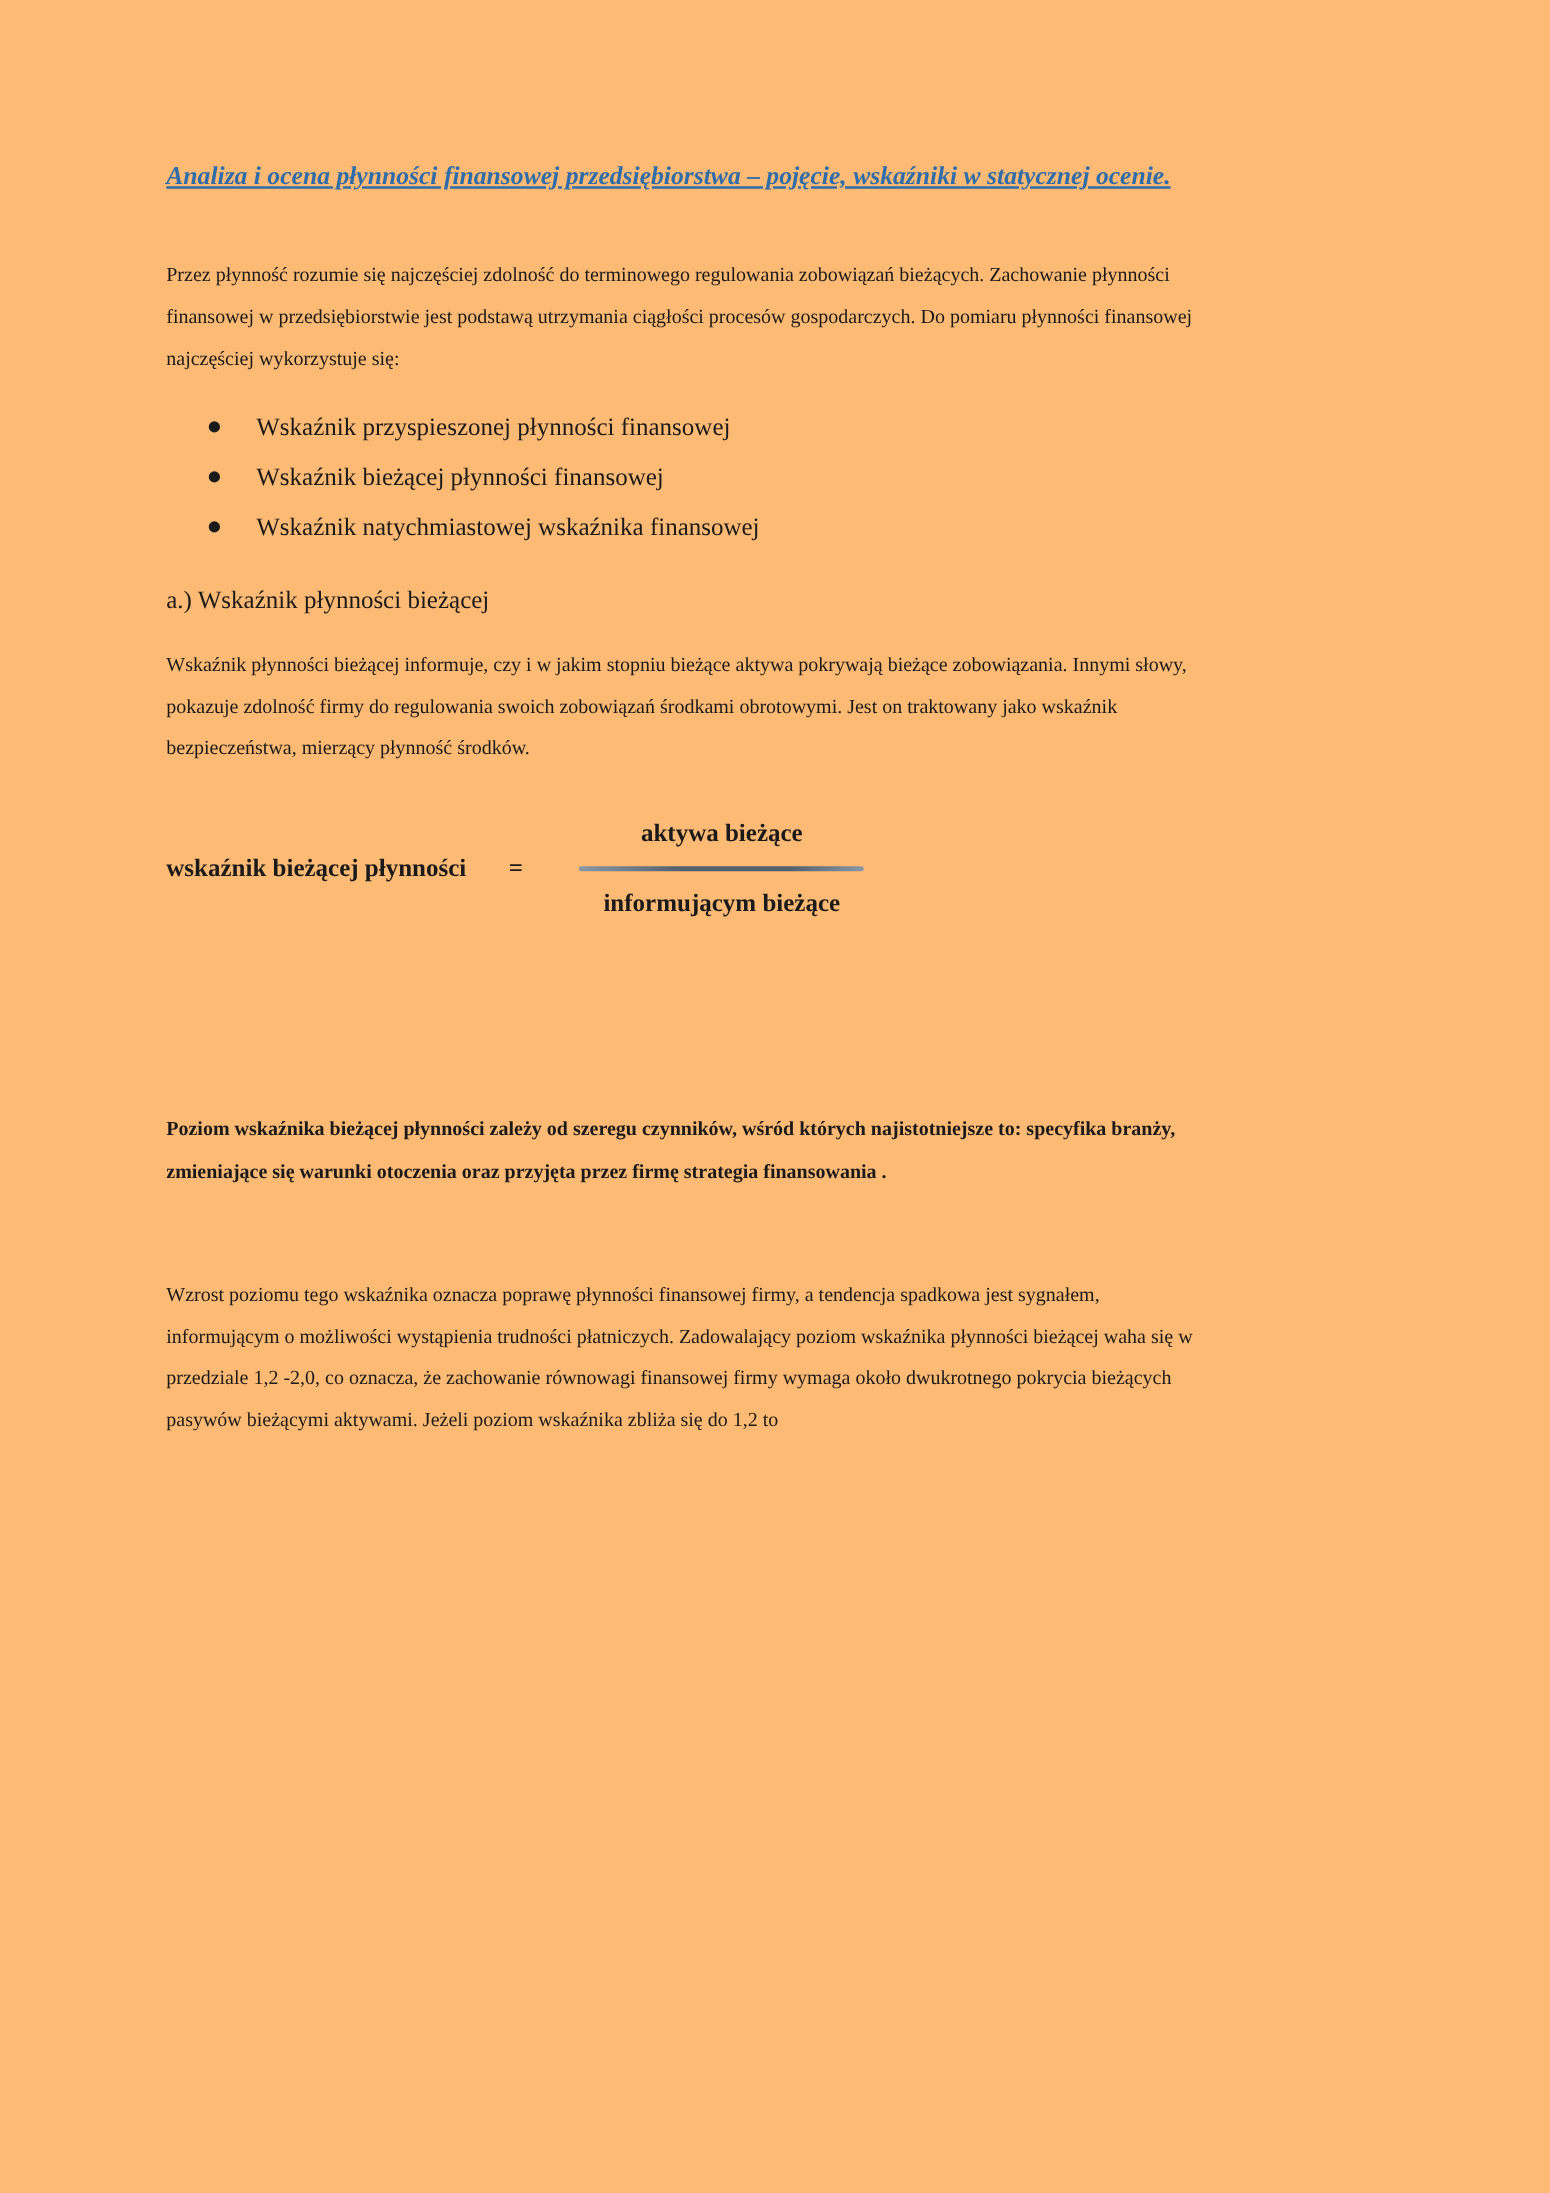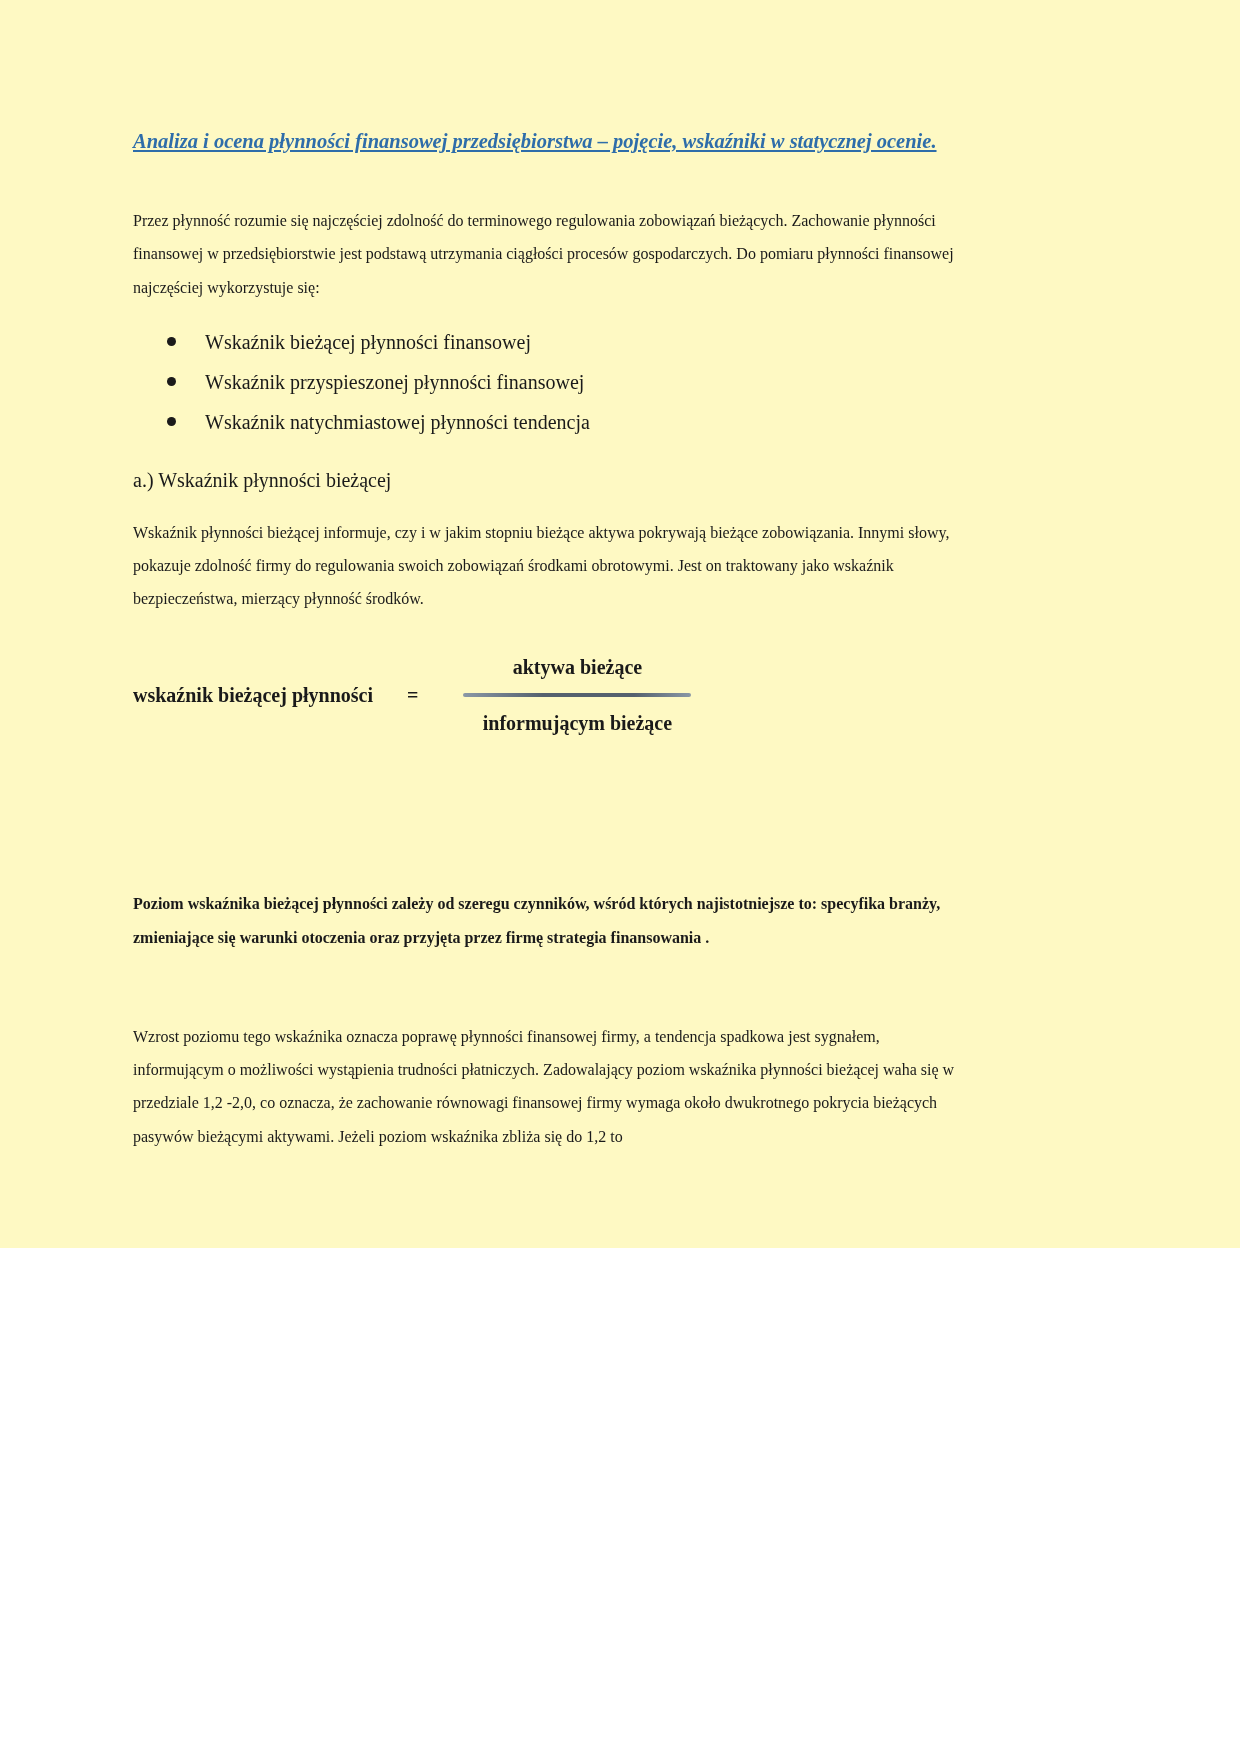"Analiza i ocena płynności finansowej" .page { background: #fef9c3 -> #fdba74; height: 1248px -> 1754px }
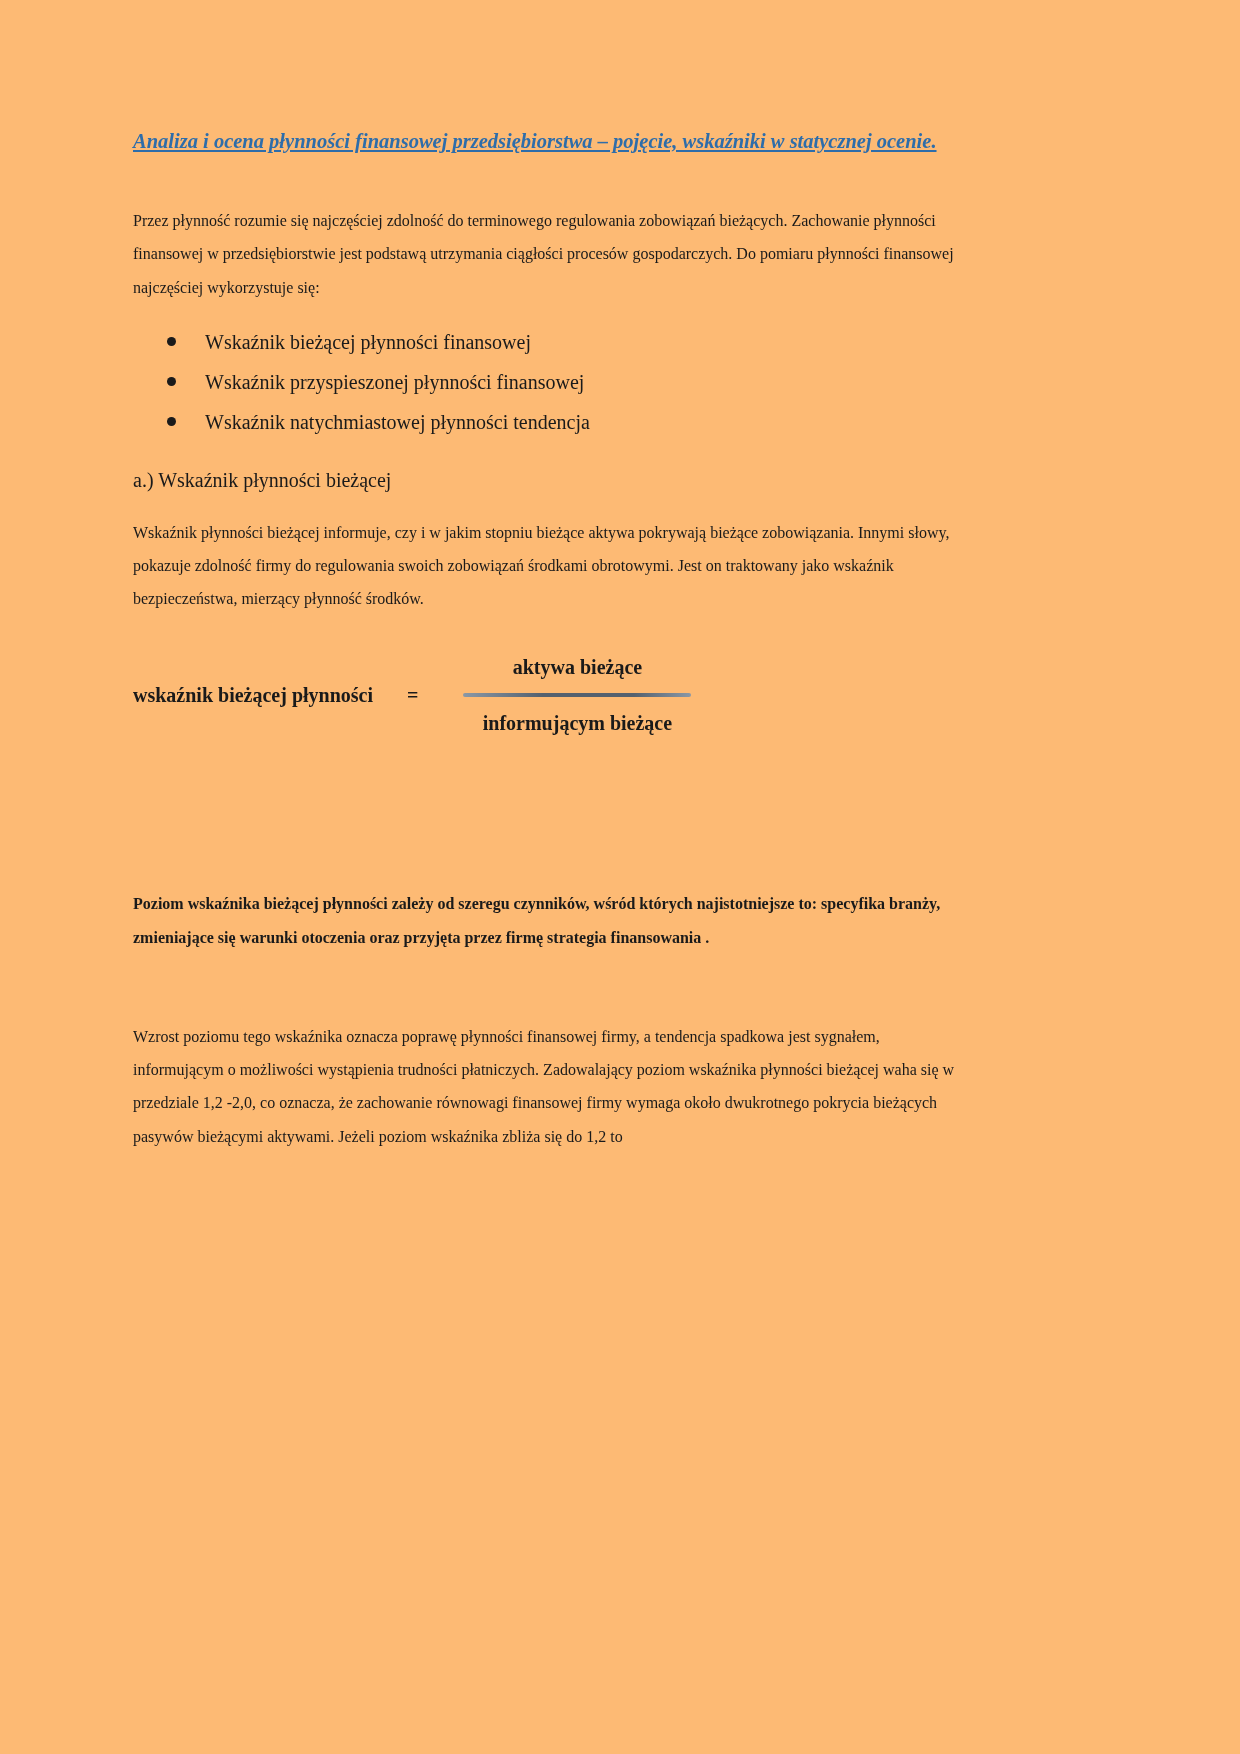"Wskaźnik bieżącej płynności finansowej" li { order: before "Wskaźnik przyspieszonej płynności" -> after "Wskaźnik przyspieszonej płynności" }
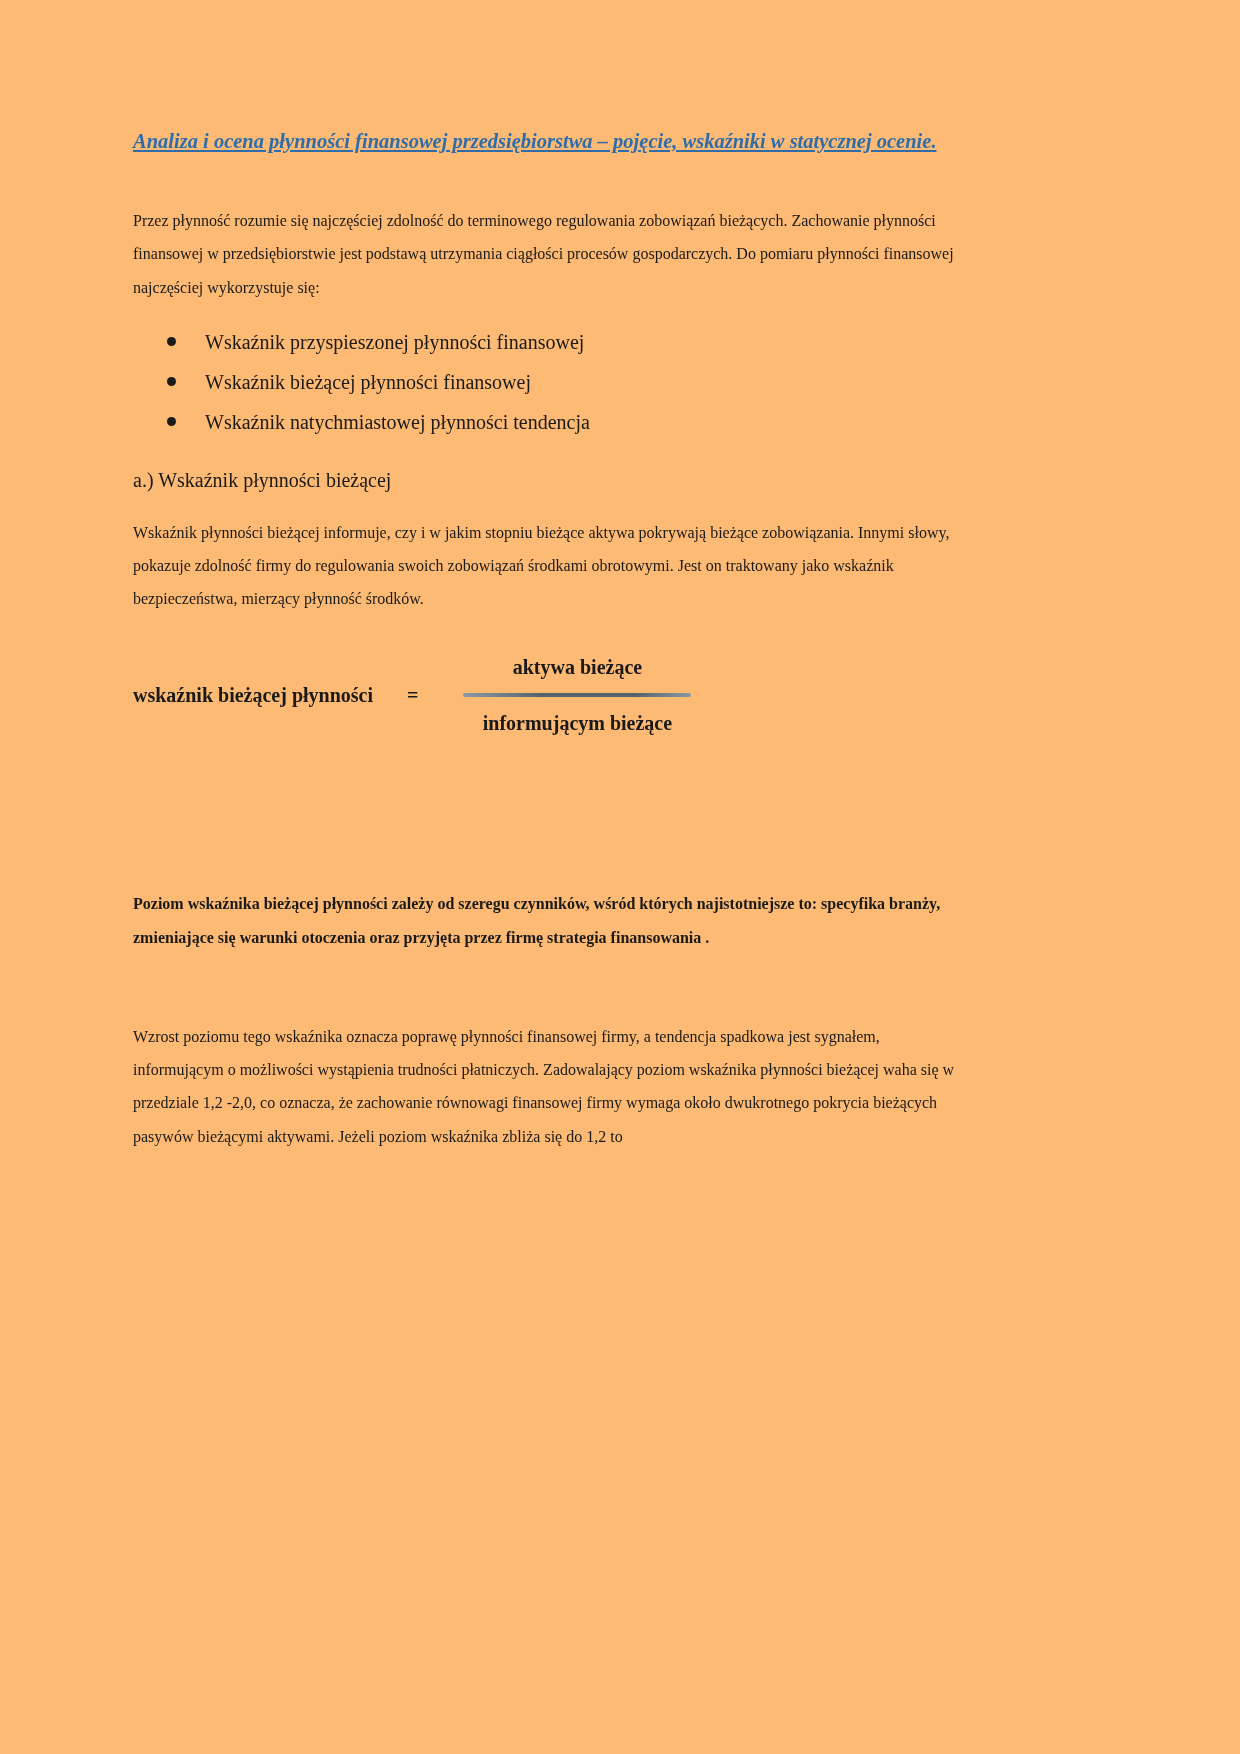"Wskaźnik natychmiastowej płynności" span { text: płynności tendencja -> wskaźnika finansowej }
